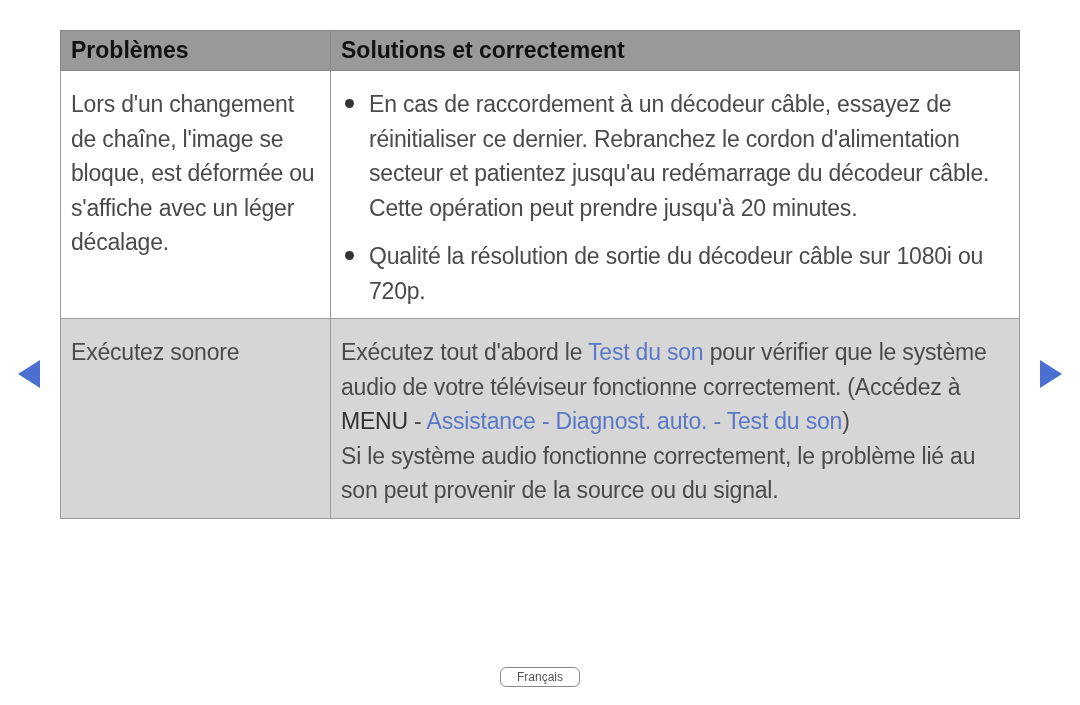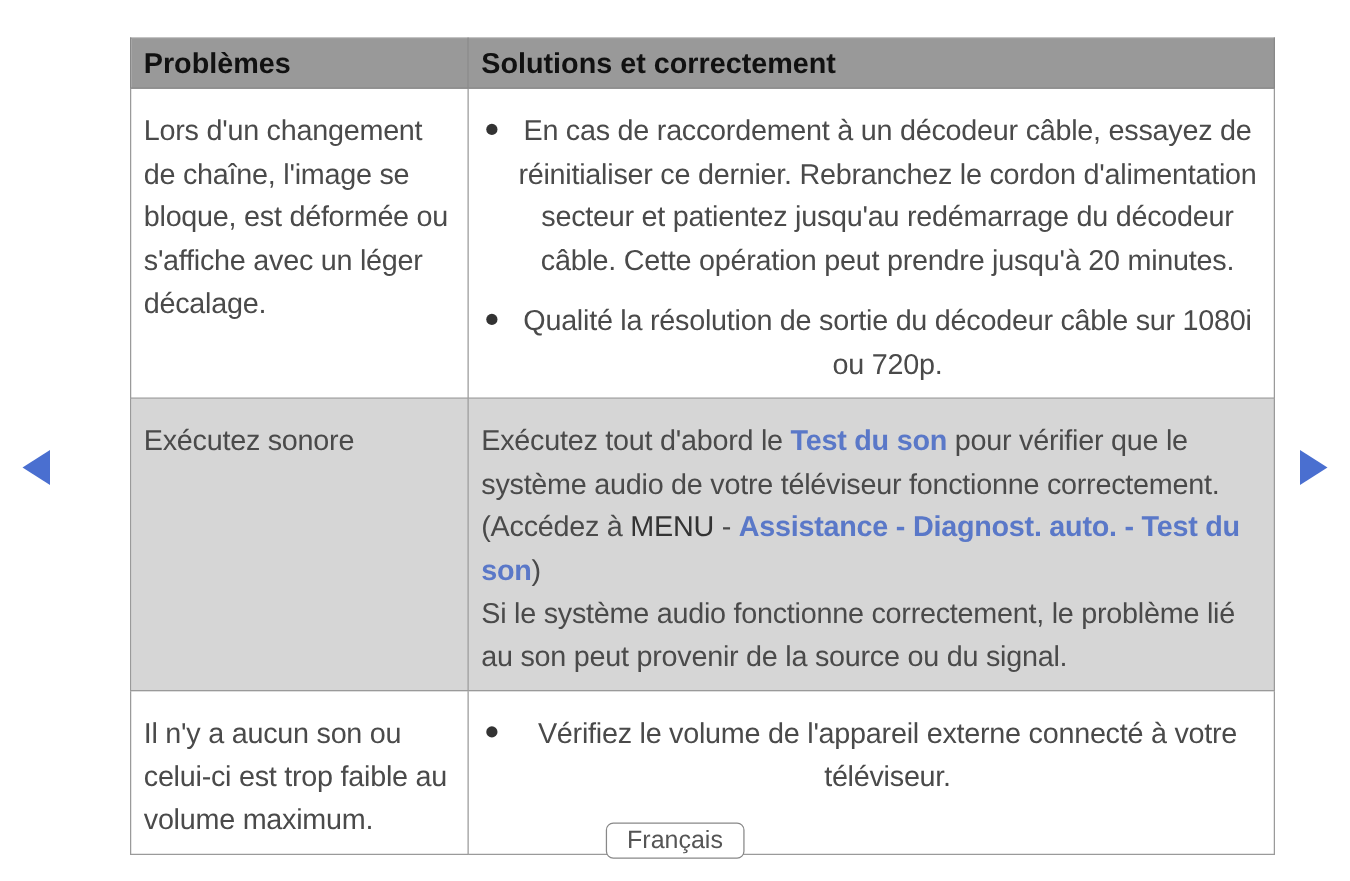"Problèmes" .page-container { margin-left: 44px -> none }
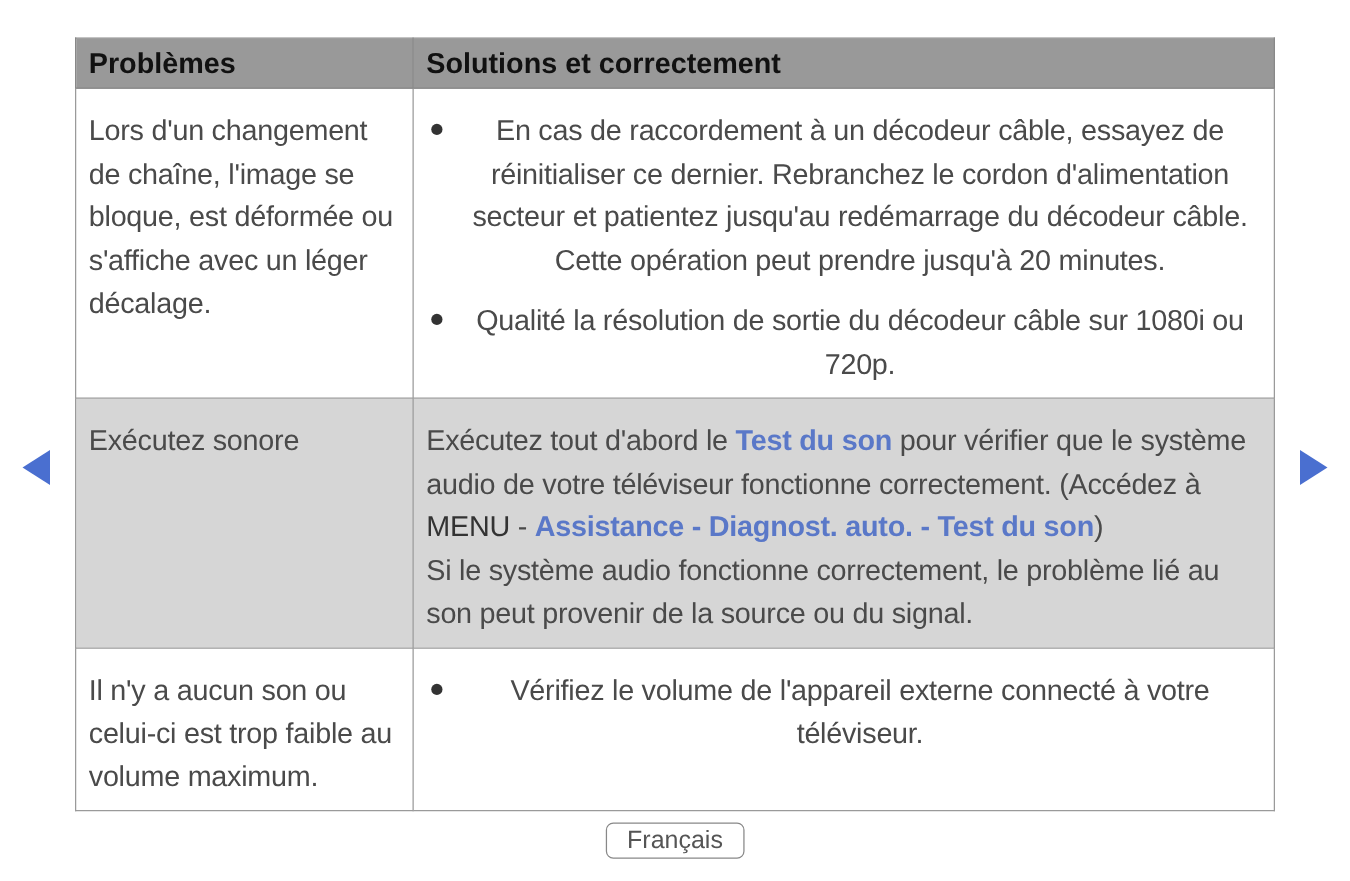"En cas de raccordement à" ul.bullet-list li { text-align: center -> none }
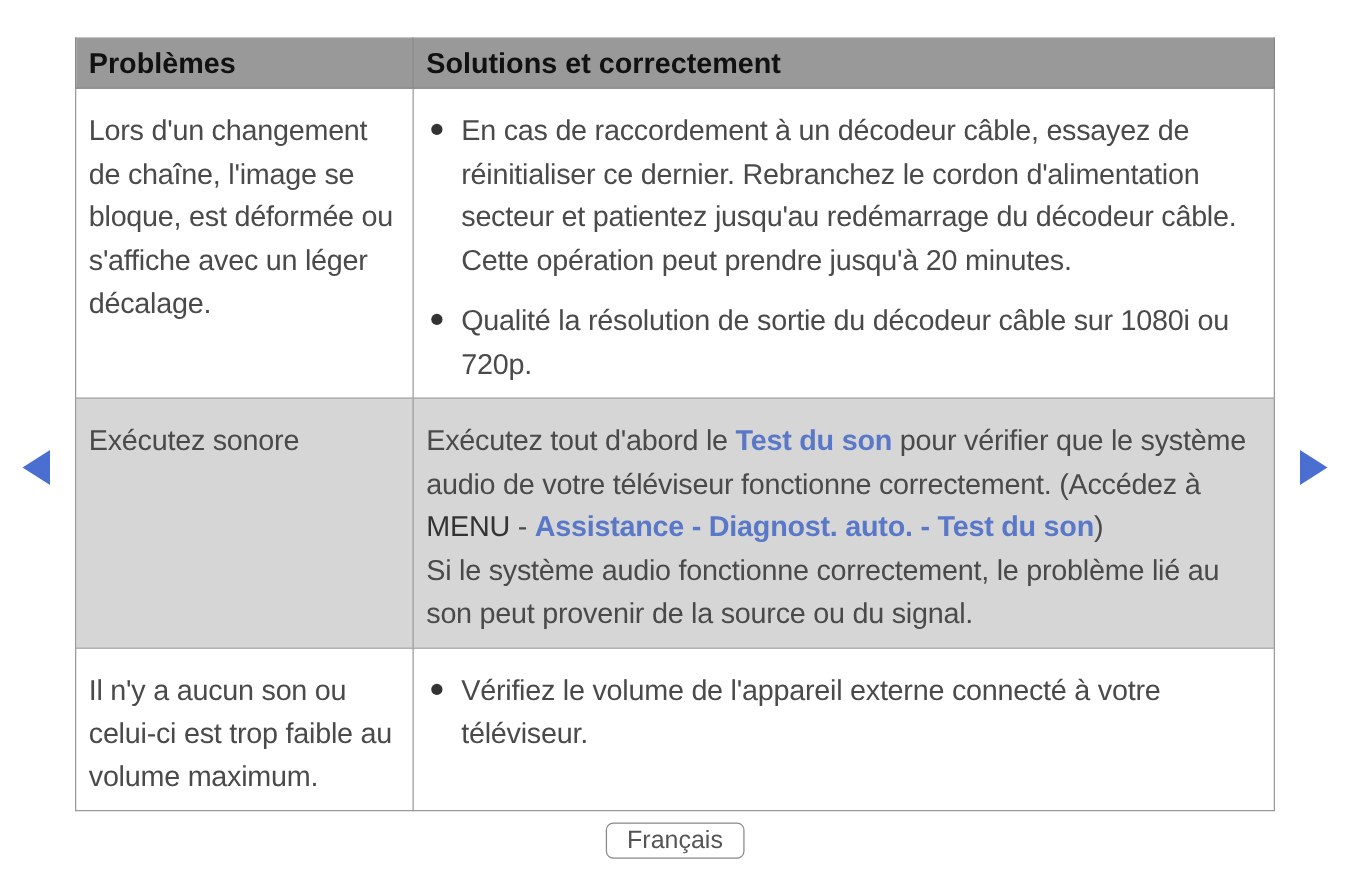"Test du son" .blue-bold { font-weight: bold -> normal }
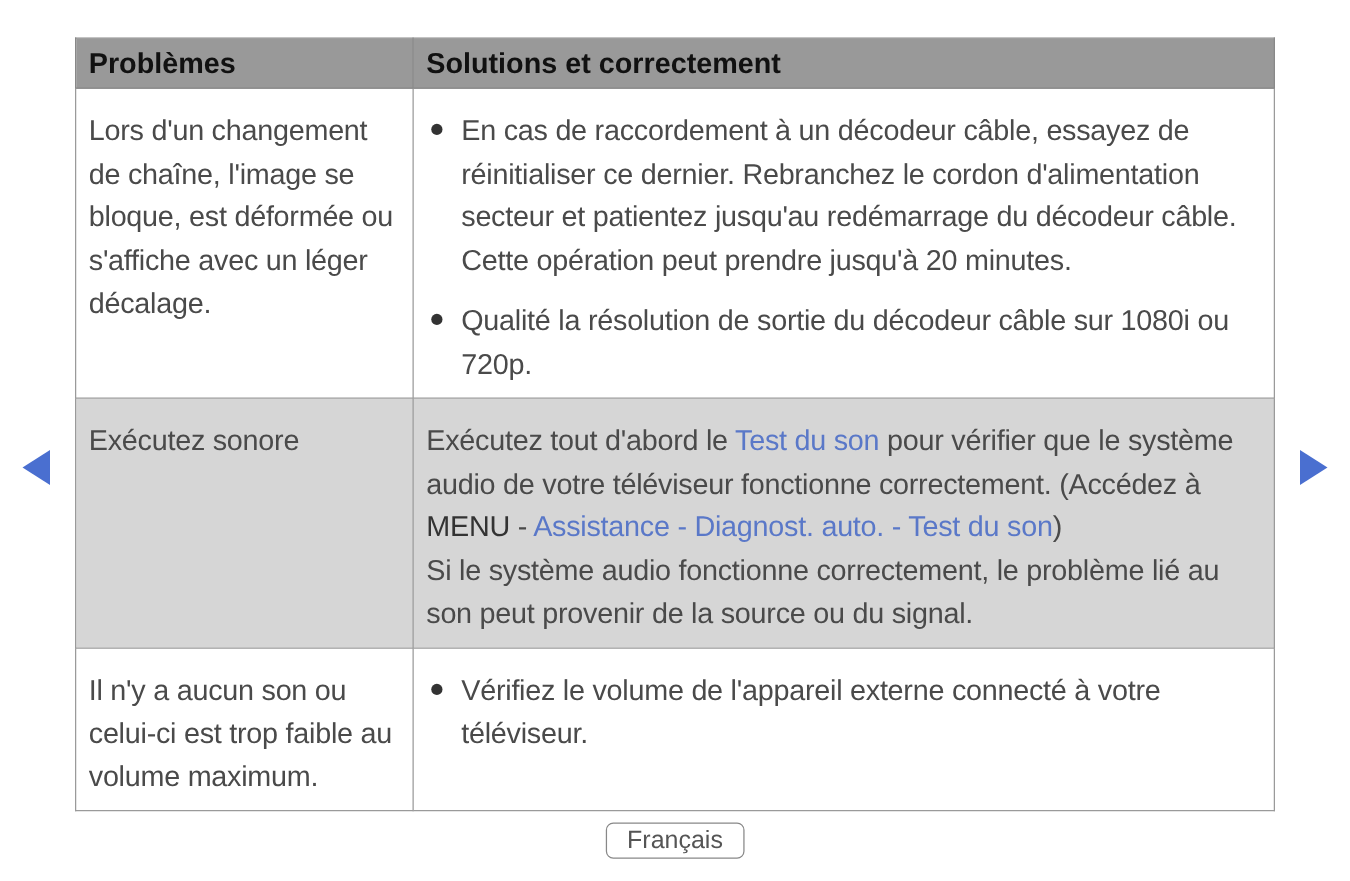"Il n'y a aucun son" tr { html: <tr> <td>Il n'y a aucun son ou celui-ci est trop faible au volume maximum.</td> <td> <ul> <li>Vérifiez le volume de l'appareil externe connecté à votre téléviseur.</li> </ul> </td> </tr> -> none }
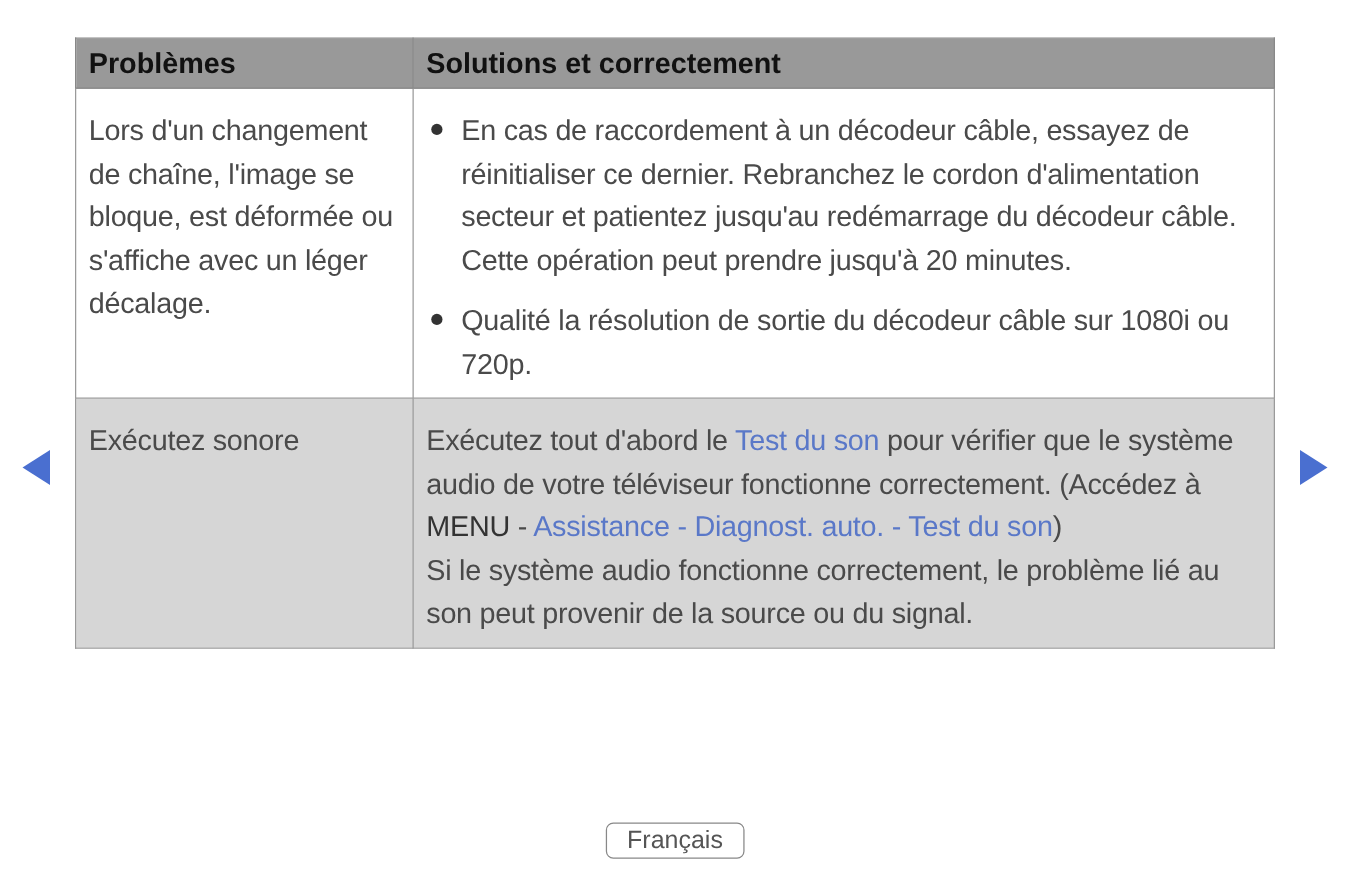"Français" .footer-lang { font-size: 20px -> 12px }
